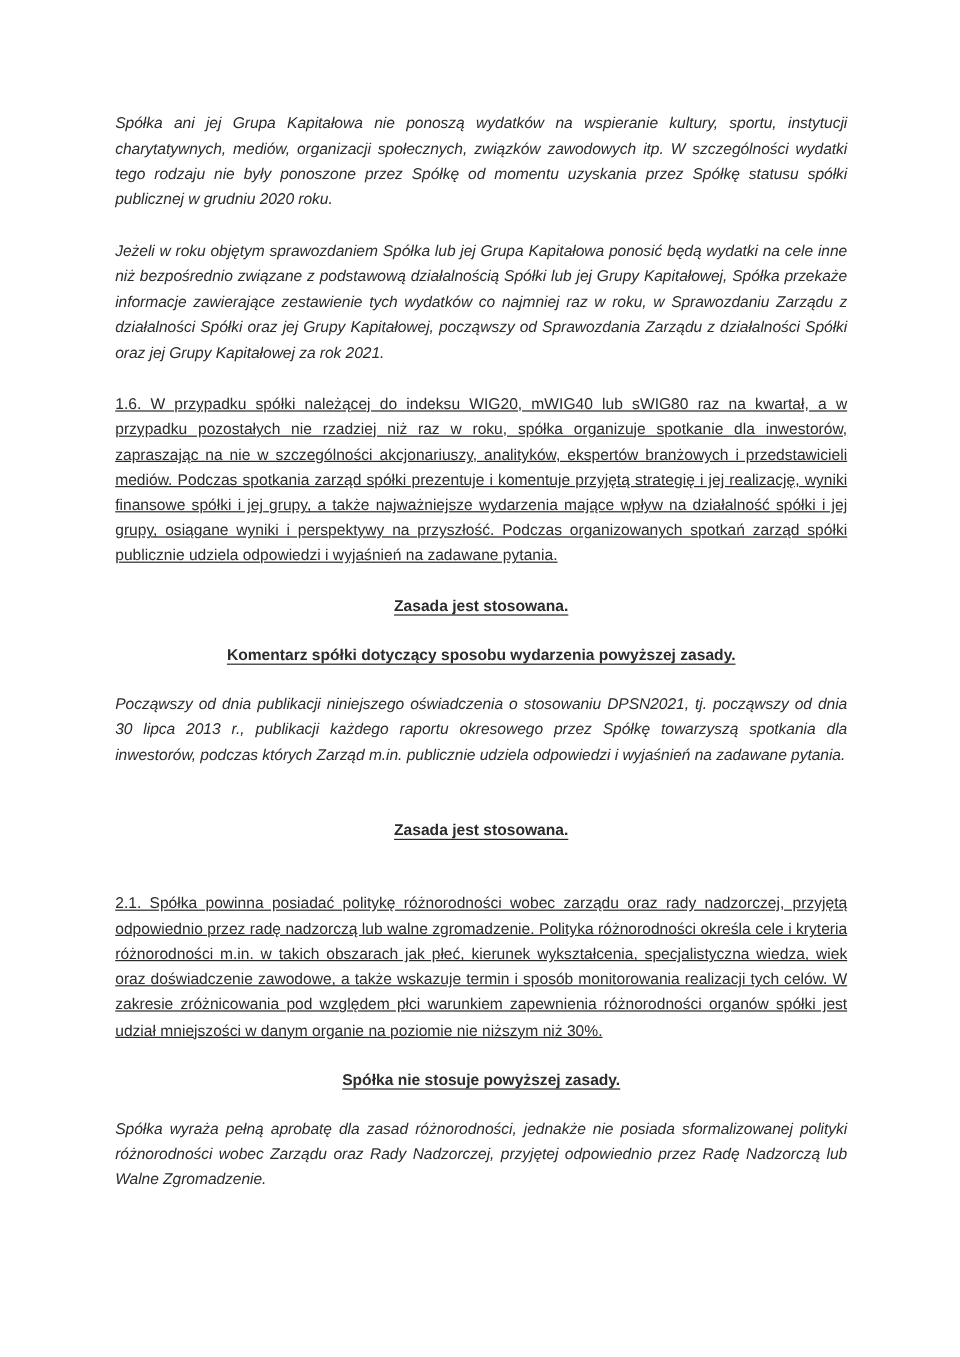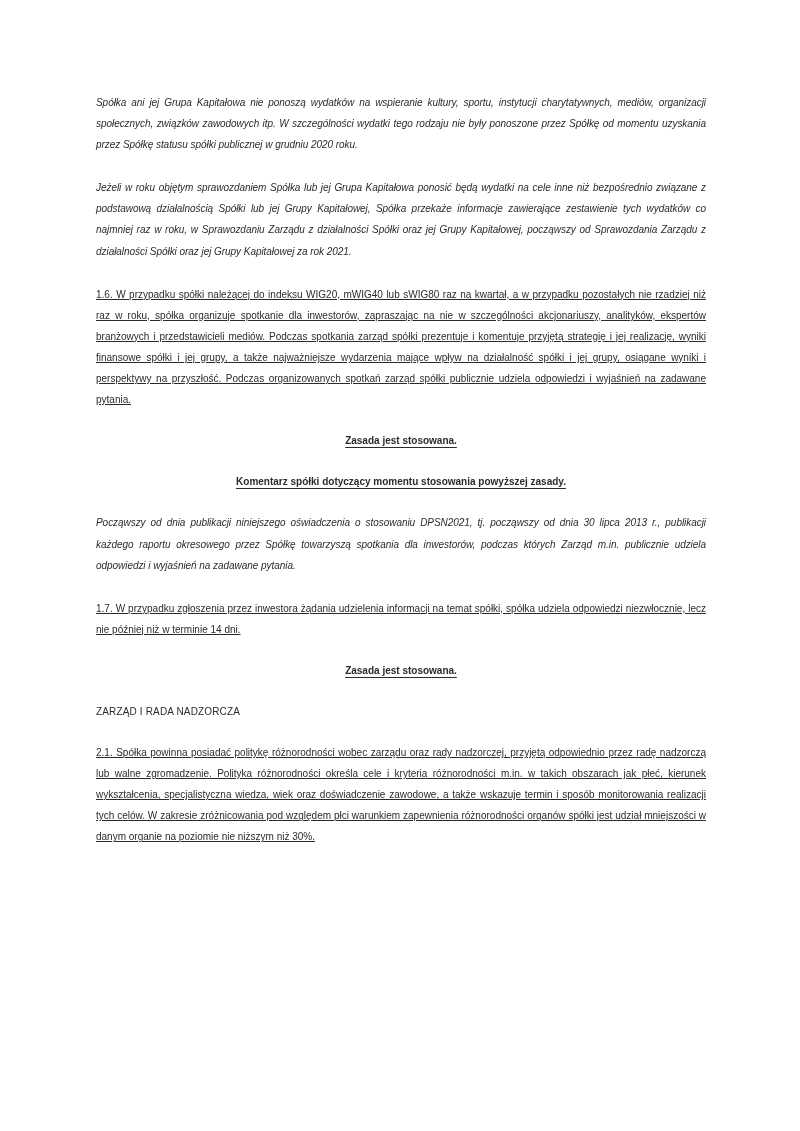"Spółka ani jej Grupa Kapitałowa" p { font-size: 10px -> 13px }
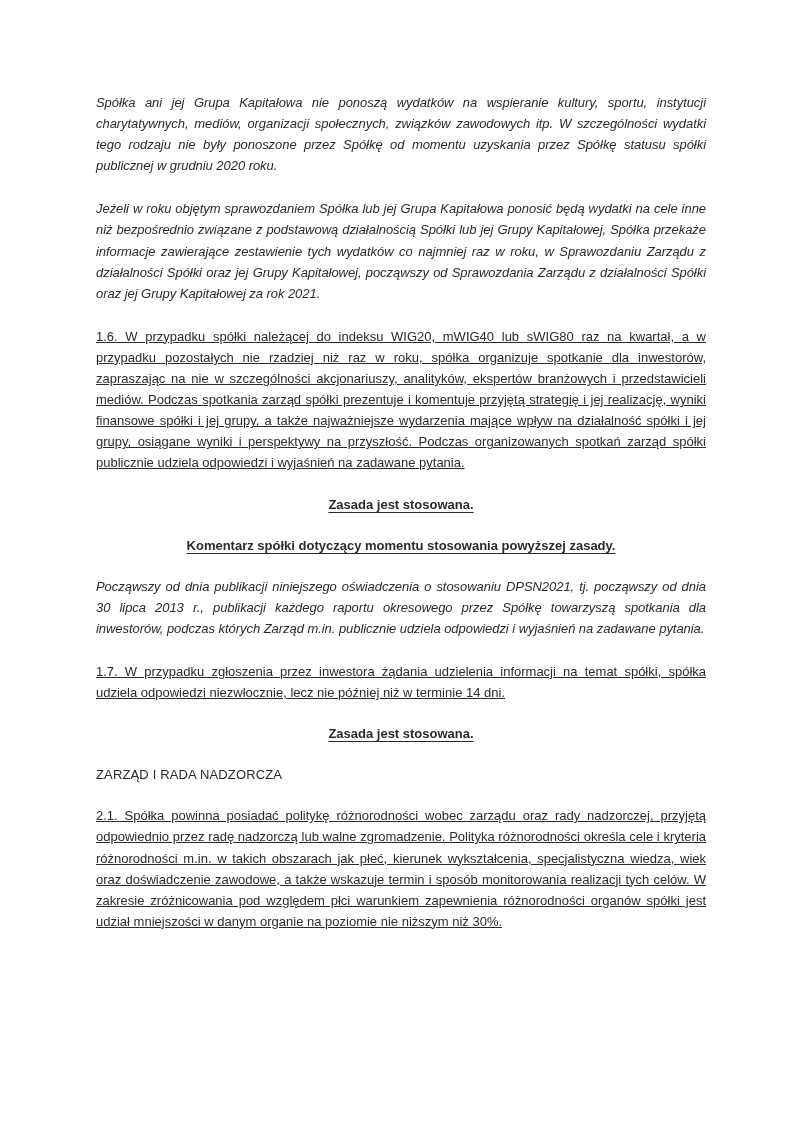"Komentarz spółki dotyczący momentu" p.underlined { text: momentu stosowania -> sposobu wydarzenia }
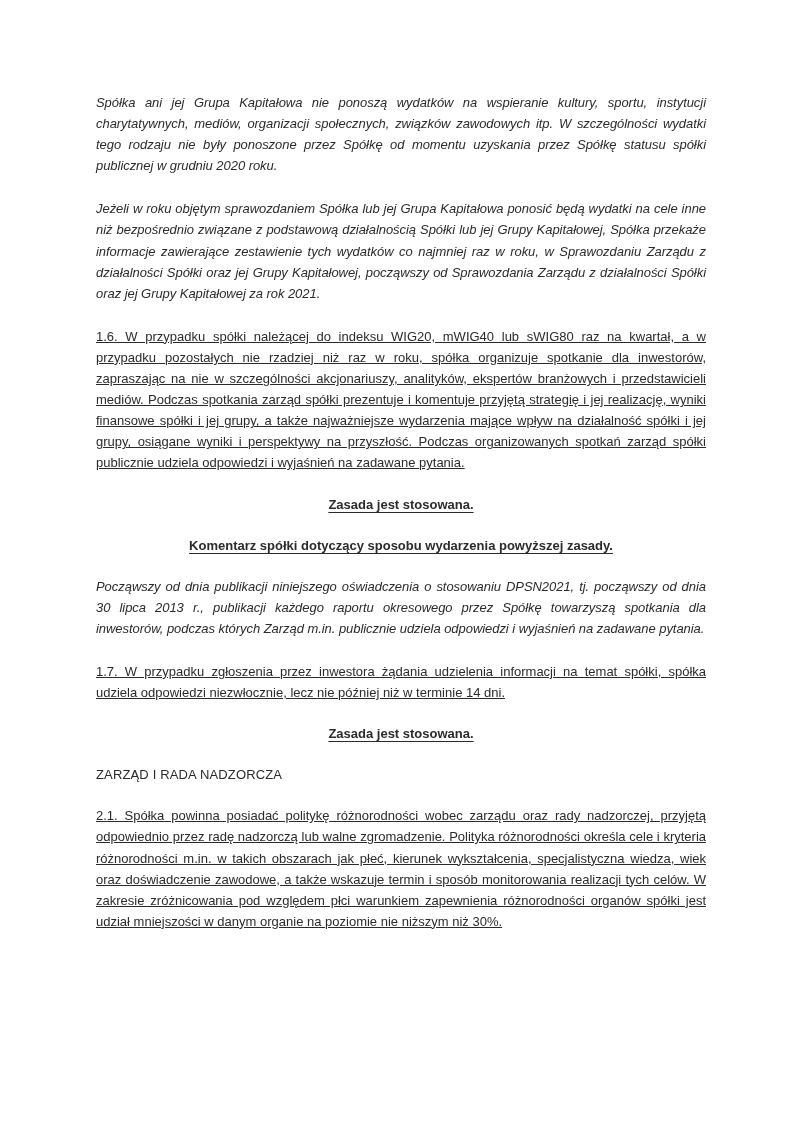"1.7. W przypadku zgłoszenia przez" p.plain { html: <p>1.7. W przypadku zgłoszenia przez inwestora żądania udzielenia informacji na temat spółki, spółka udziela odpowiedzi niezwłocznie, lecz nie później niż w terminie 14 dni.</p> -> none }
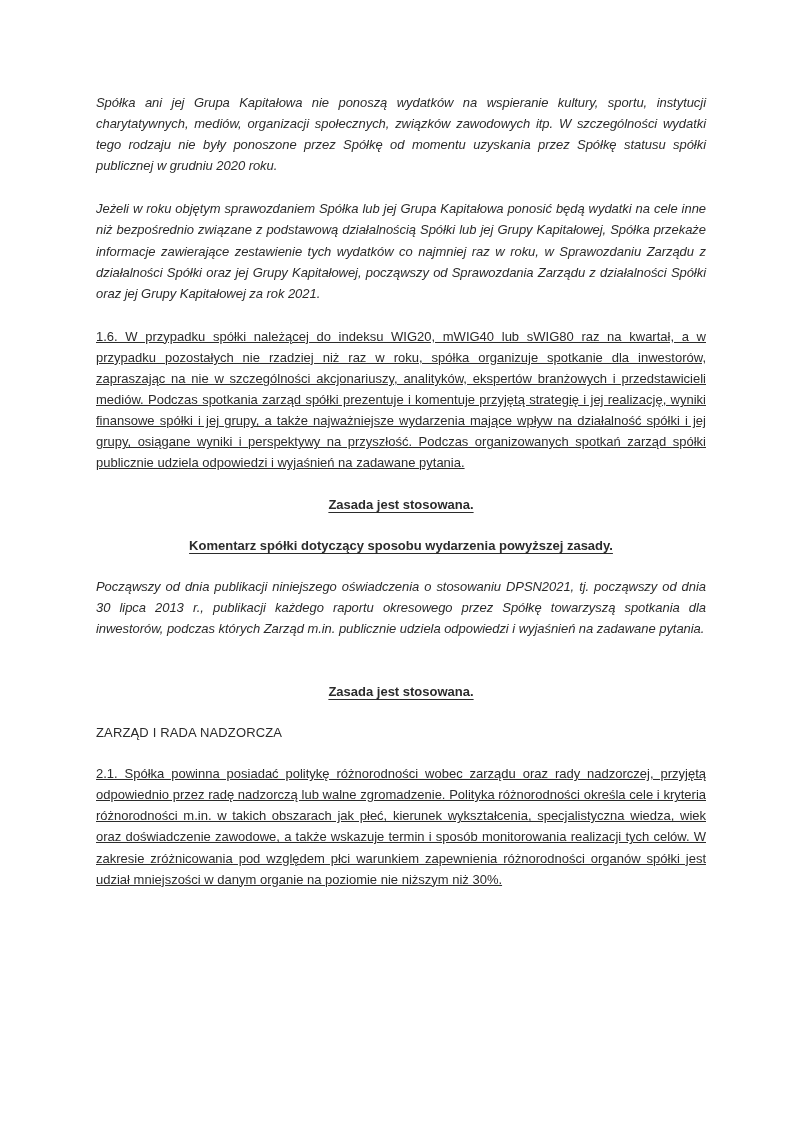"ZARZĄD I RADA NADZORCZA" p.heading-plain { html: <p>ZARZĄD I RADA NADZORCZA</p> -> none }
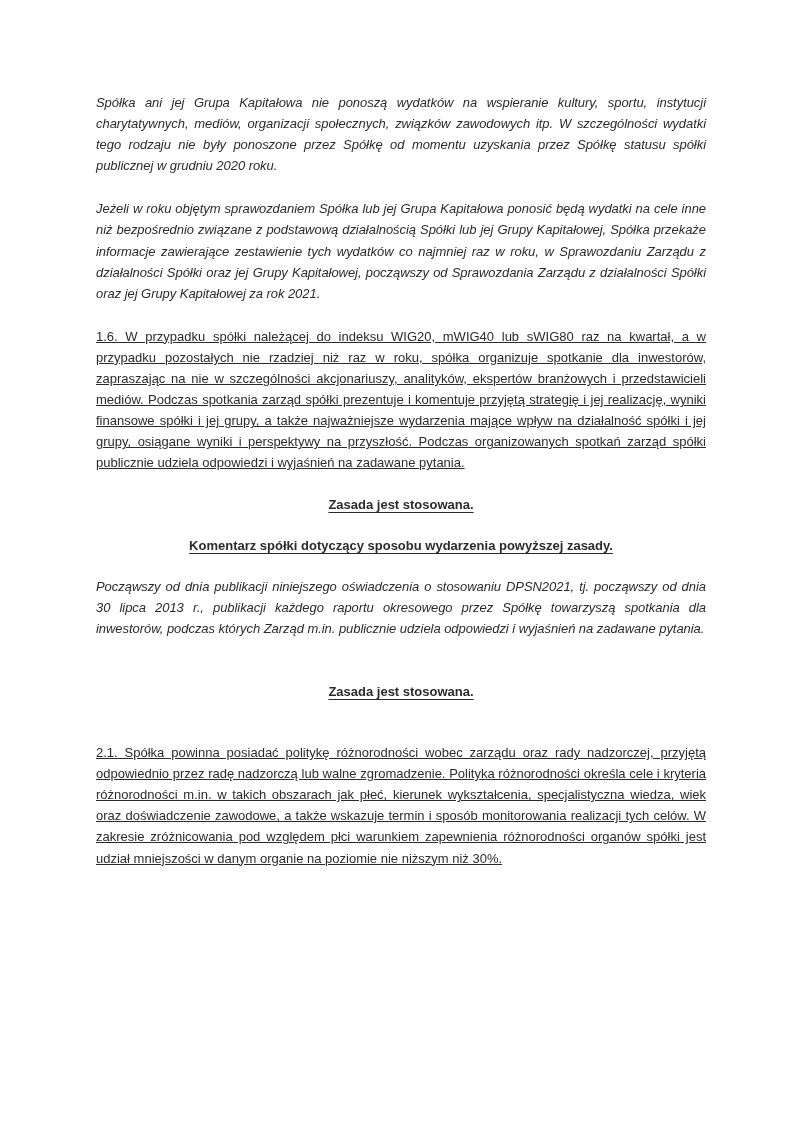"Spółka nie stosuje powyższej zasady." p.underlined { html: none -> <p>Spółka nie stosuje powyższej zasady.</p> }
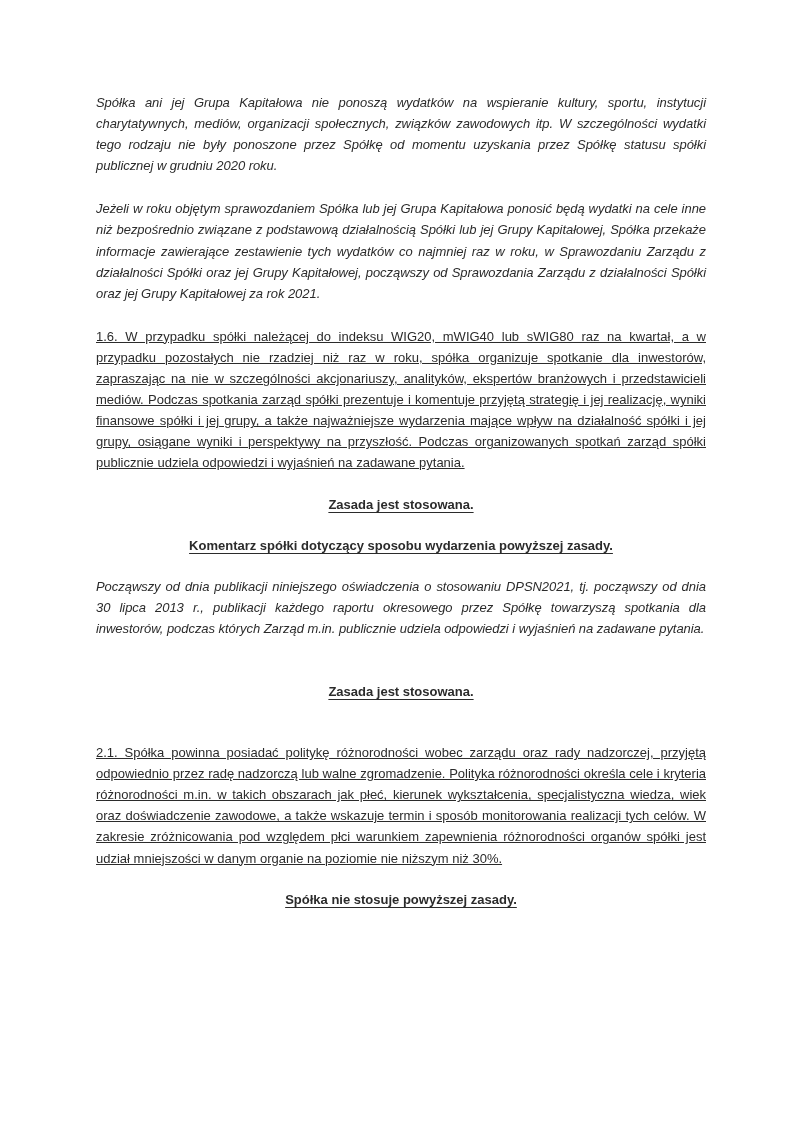"Spółka wyraża pełną aprobatę dla" p.italic { html: none -> <p>Spółka wyraża pełną aprobatę dla zasad różnorodności, jednakże nie posiada sformalizowanej polityki różnorodności wobec Zarządu oraz Rady Nadzorczej, przyjętej odpowiednio przez Radę Nadzorczą lub Walne Zgromadzenie.</p> }
